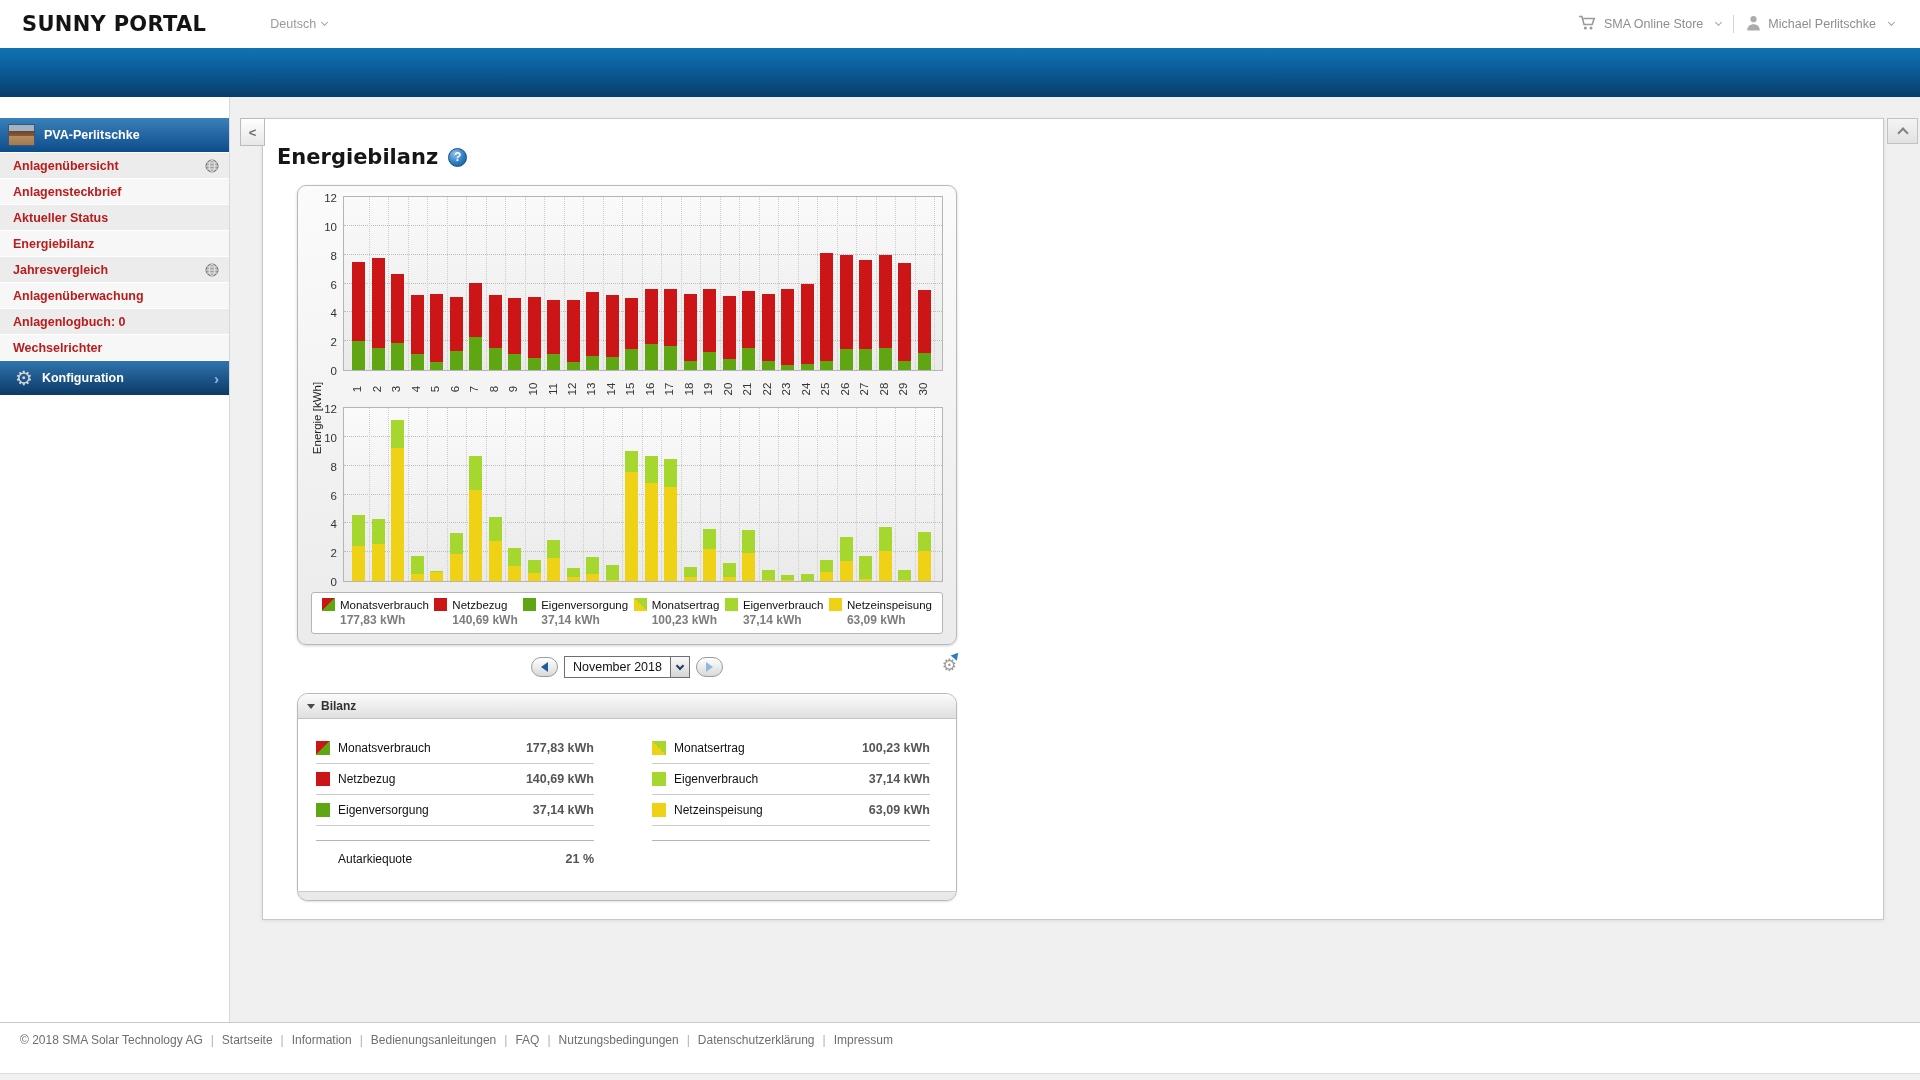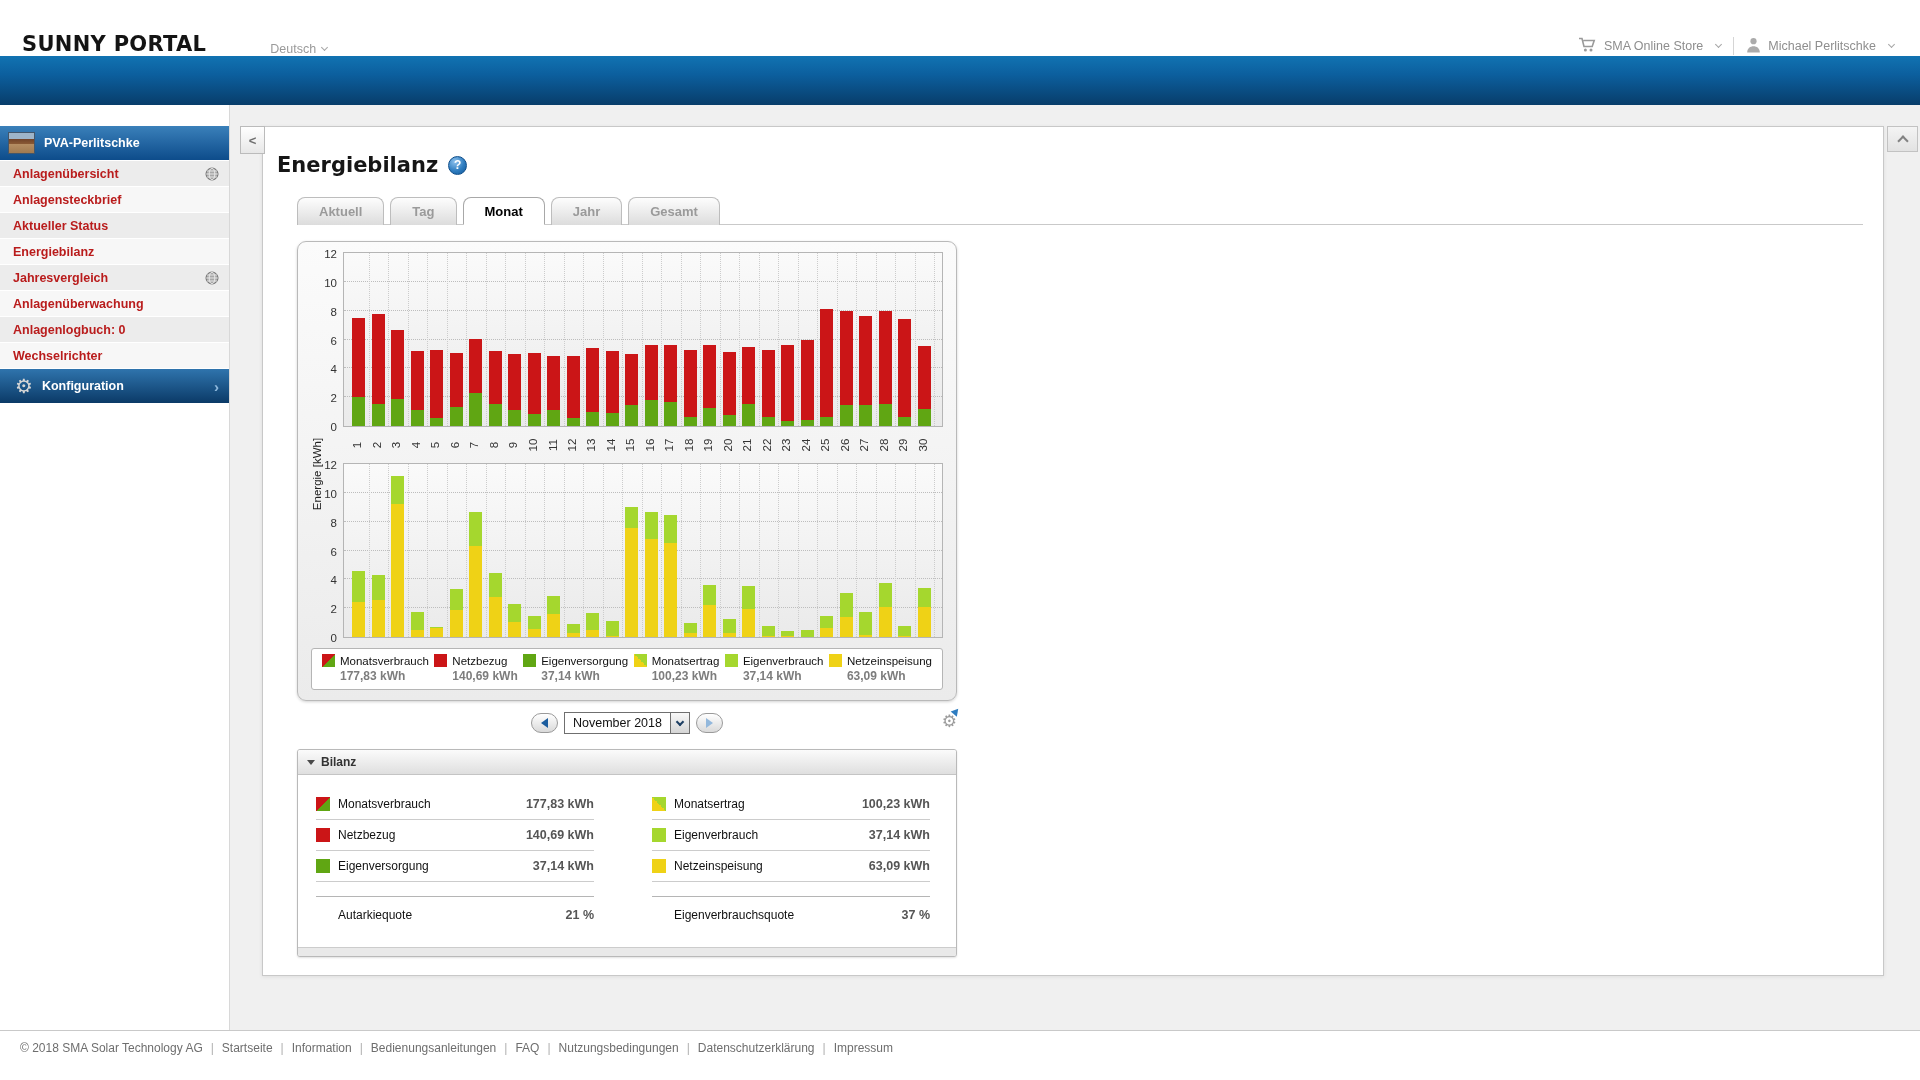"SUNNY PORTAL" .topbar { align-items: flex-end -> center; height: 56px -> 48px }
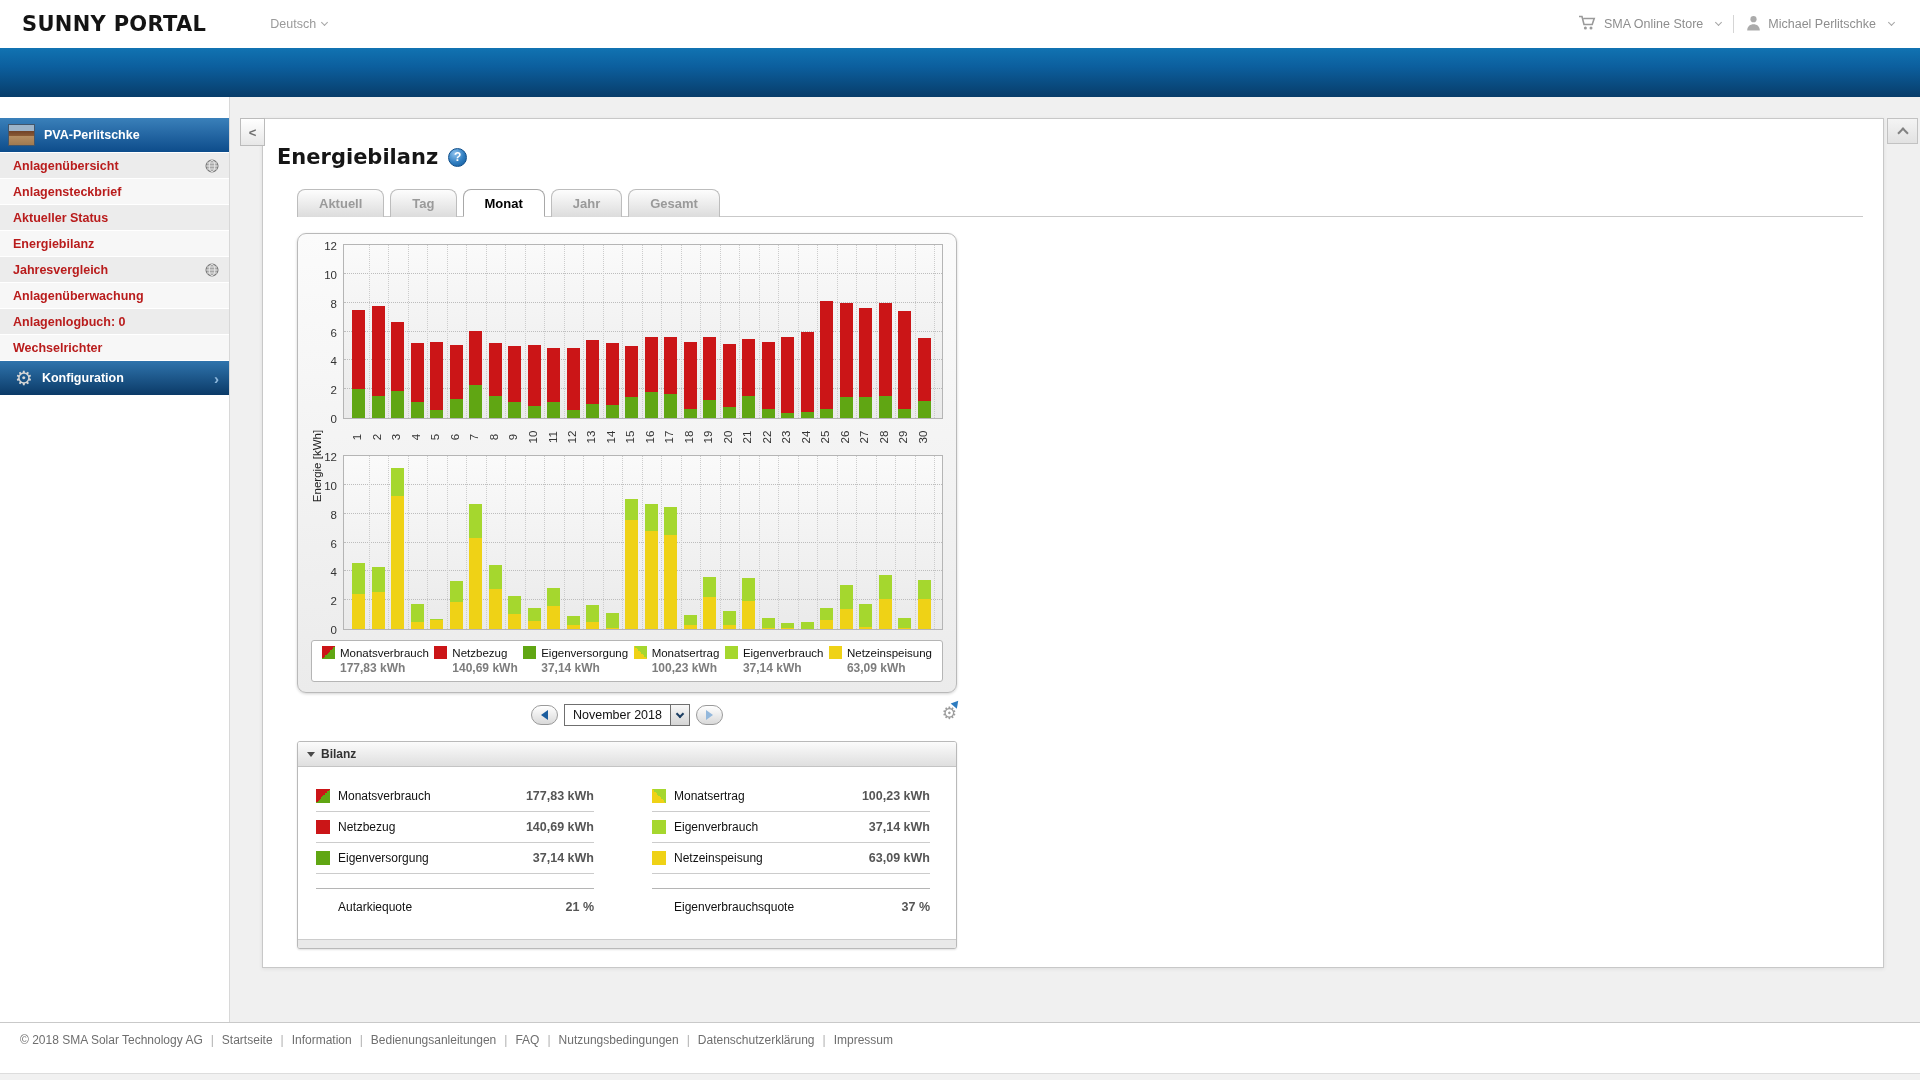"Aktuell" div.tabs { html: <div> <div>Aktuell</div> <div>Tag</div> <div>Monat</div> <div>Jahr</div> <div>Gesamt</div> </div> -> none }
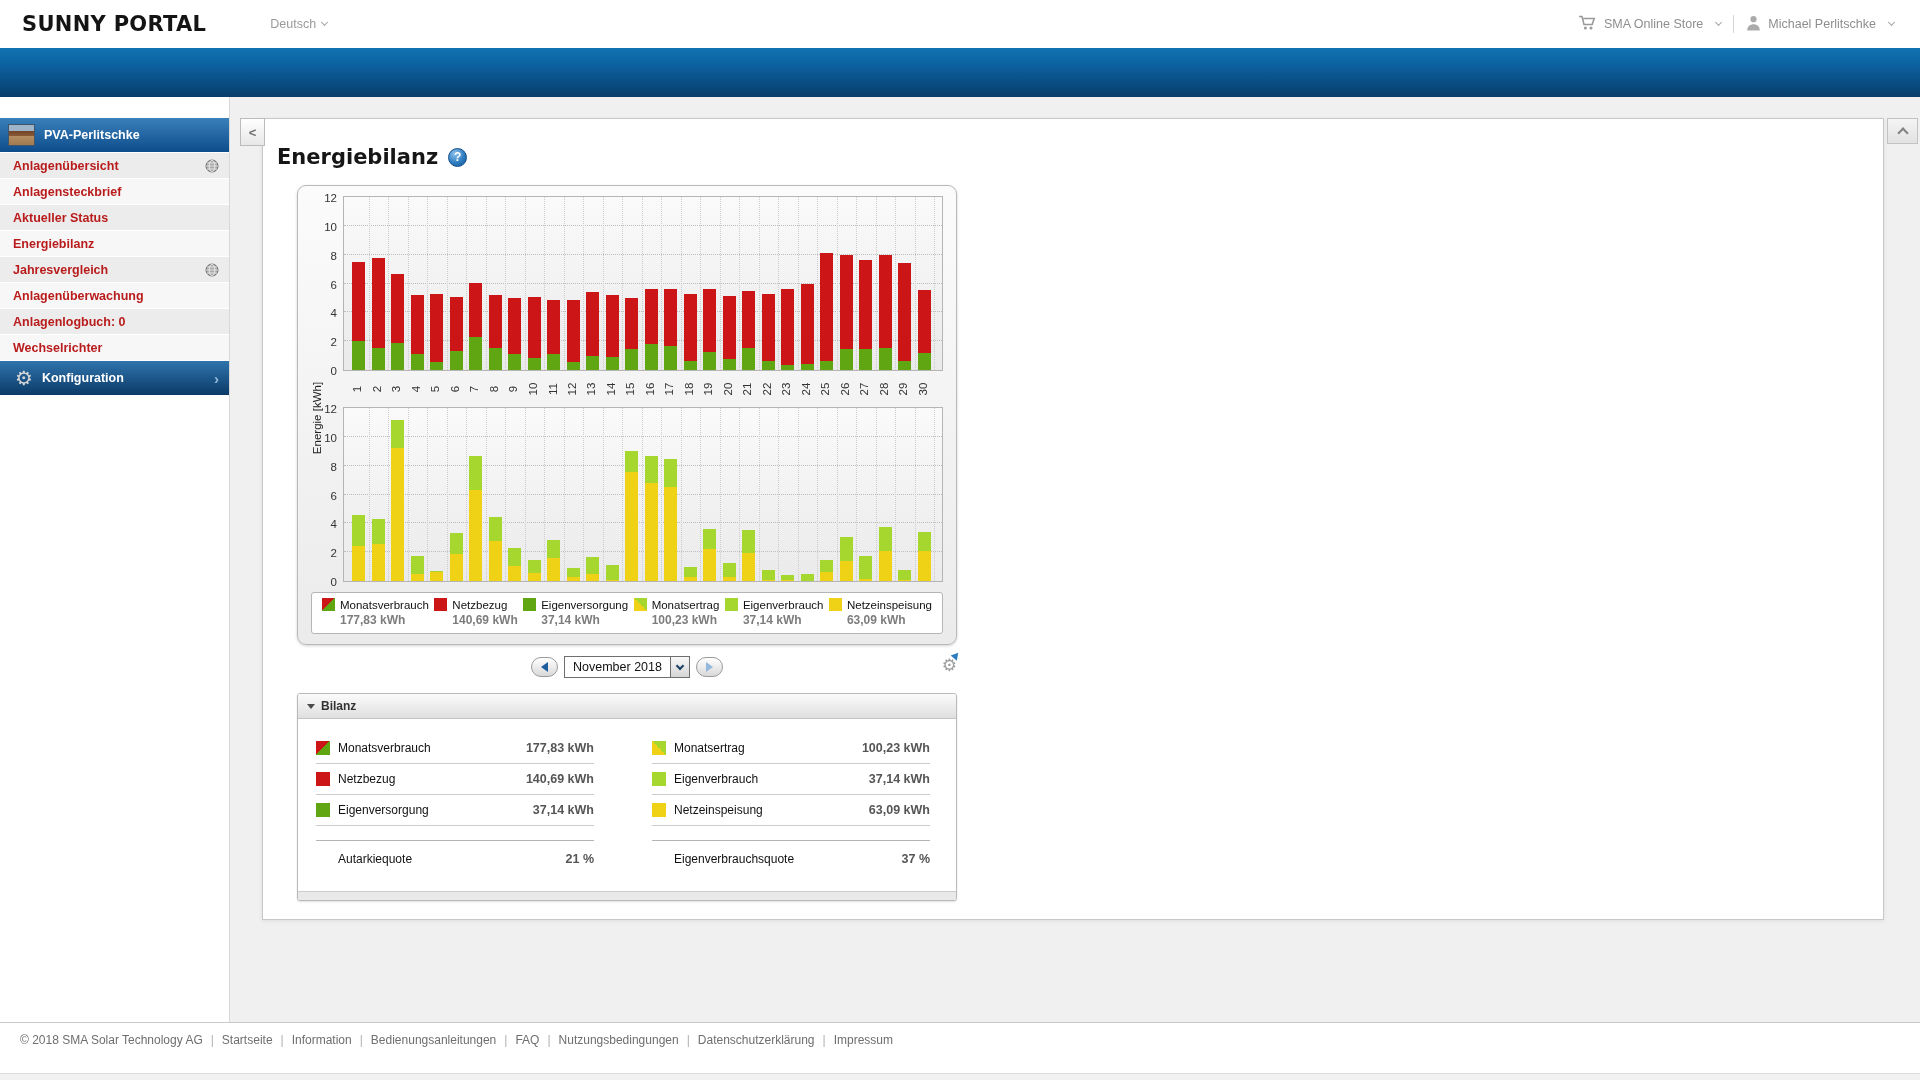"Bilanz" .bilanz-card { border-radius: 3px -> 11px }
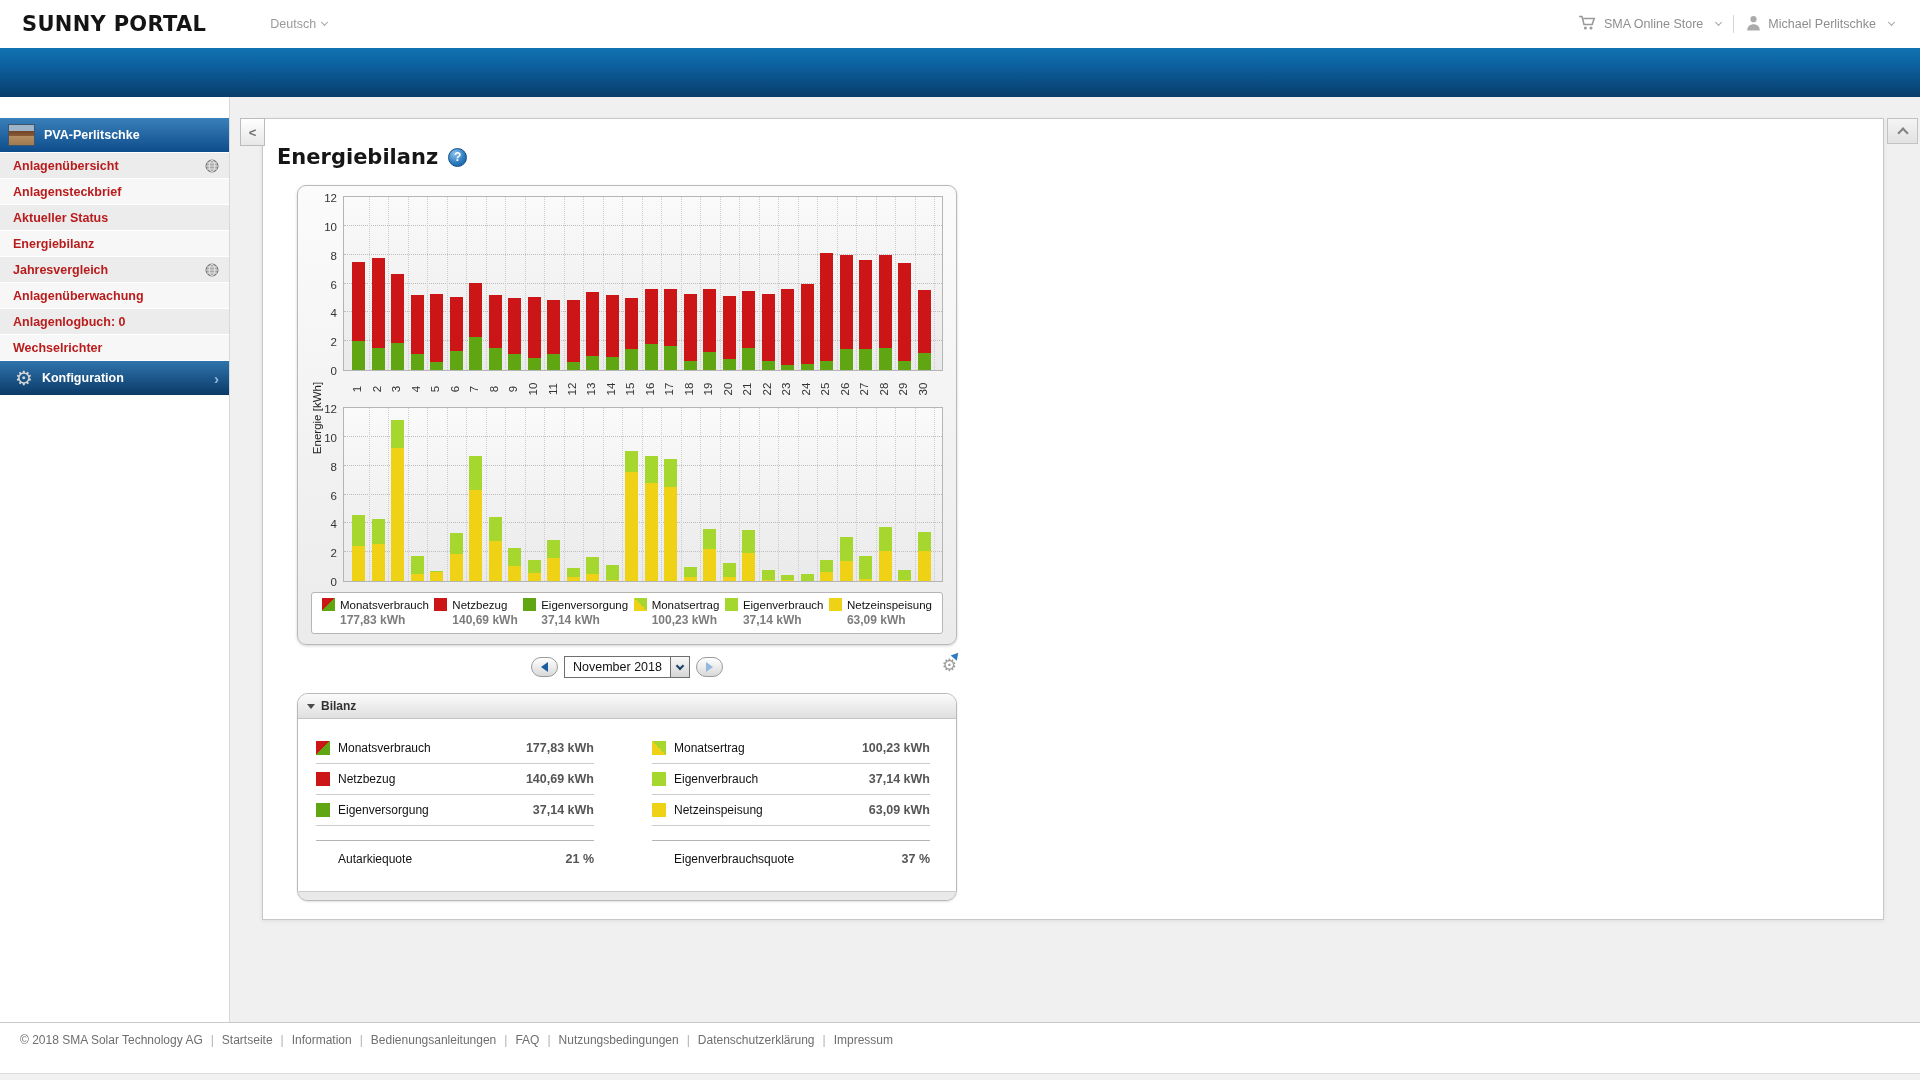"Eigenverbrauchsquote" div.b-quote { html: <div> <span>Eigenverbrauchsquote</span> <span>37 %</span> </div> -> none }
